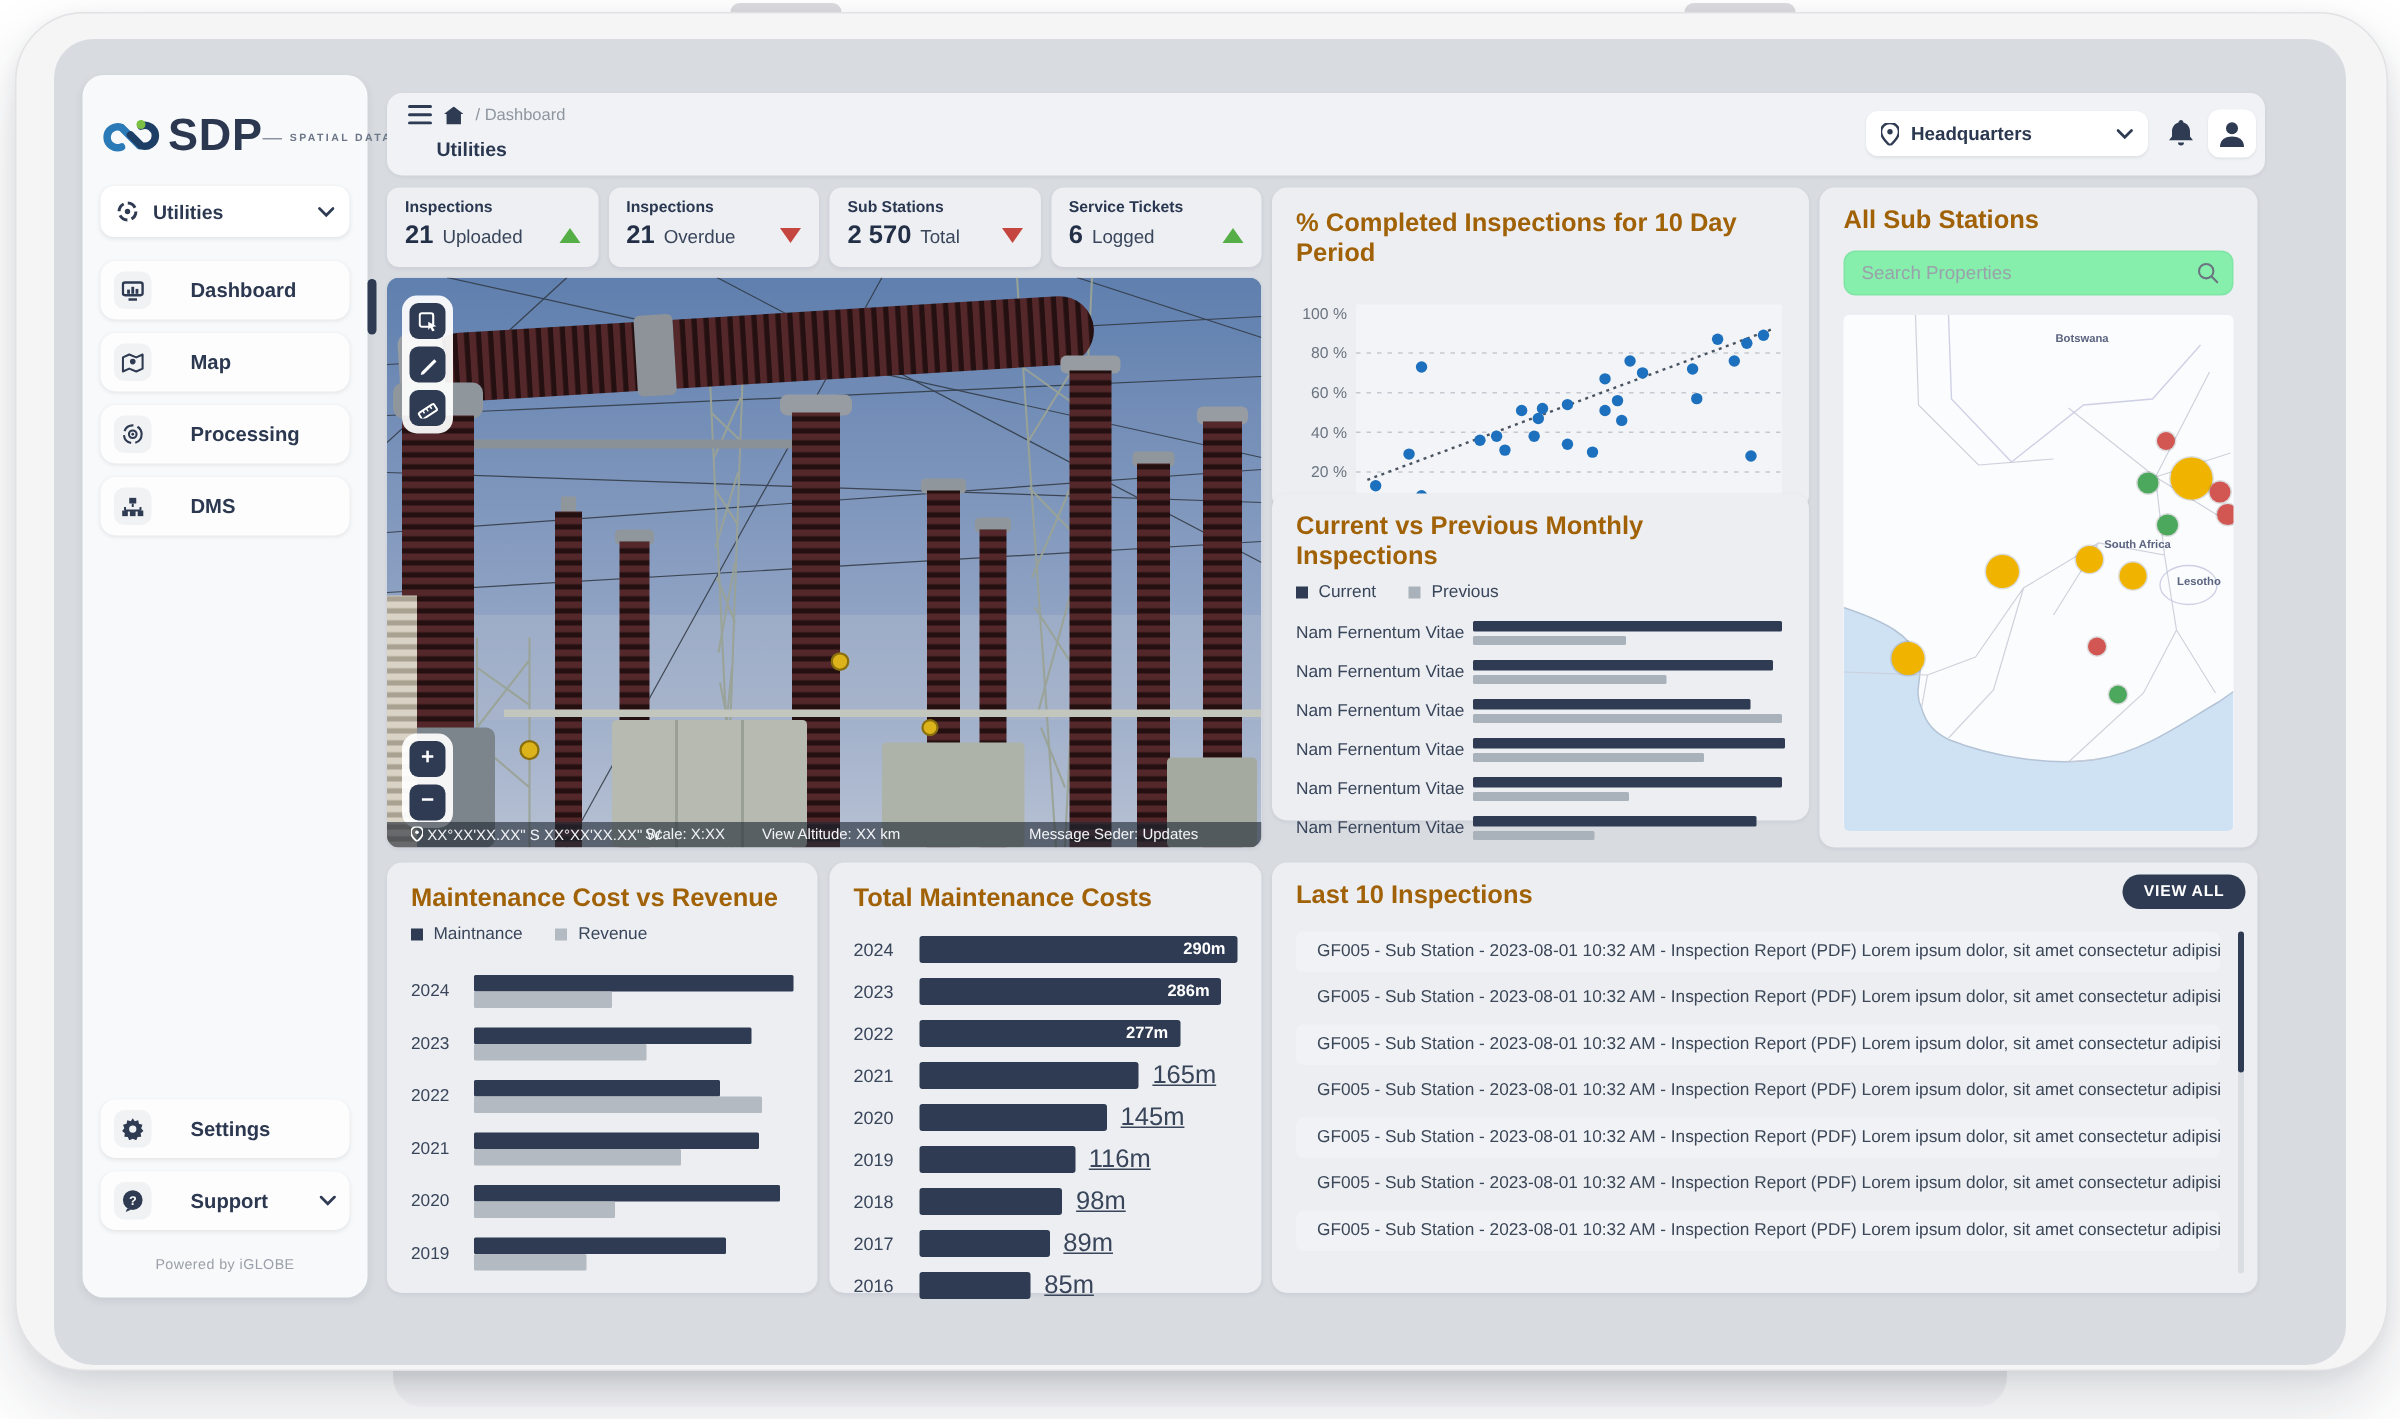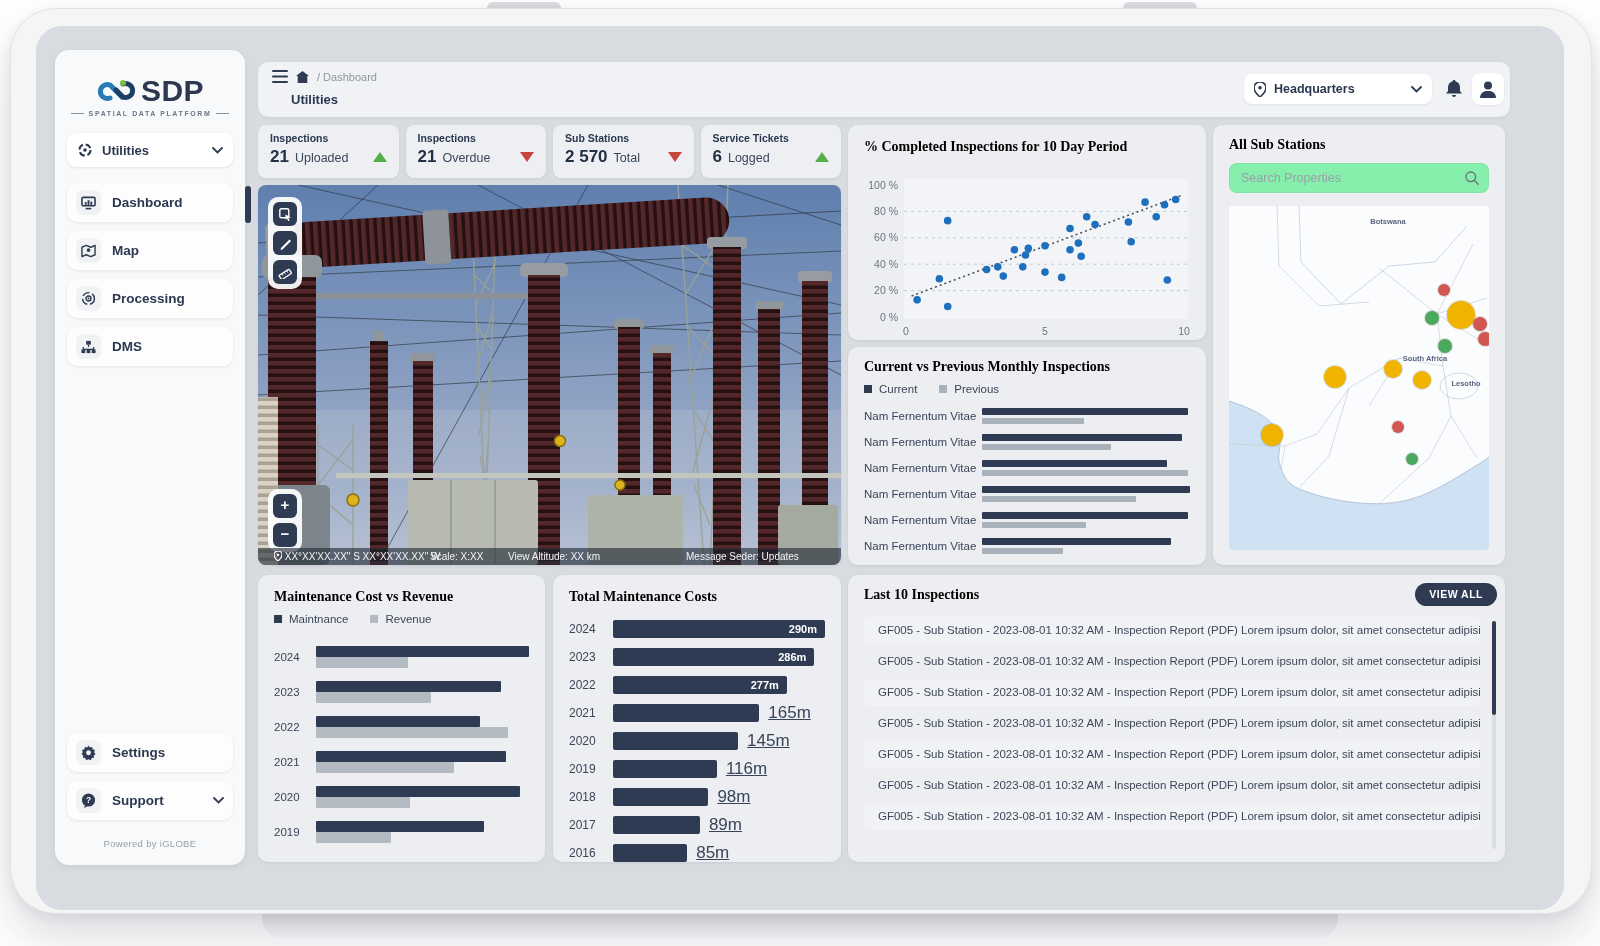"SDP" .logo { flex-direction: column -> none }
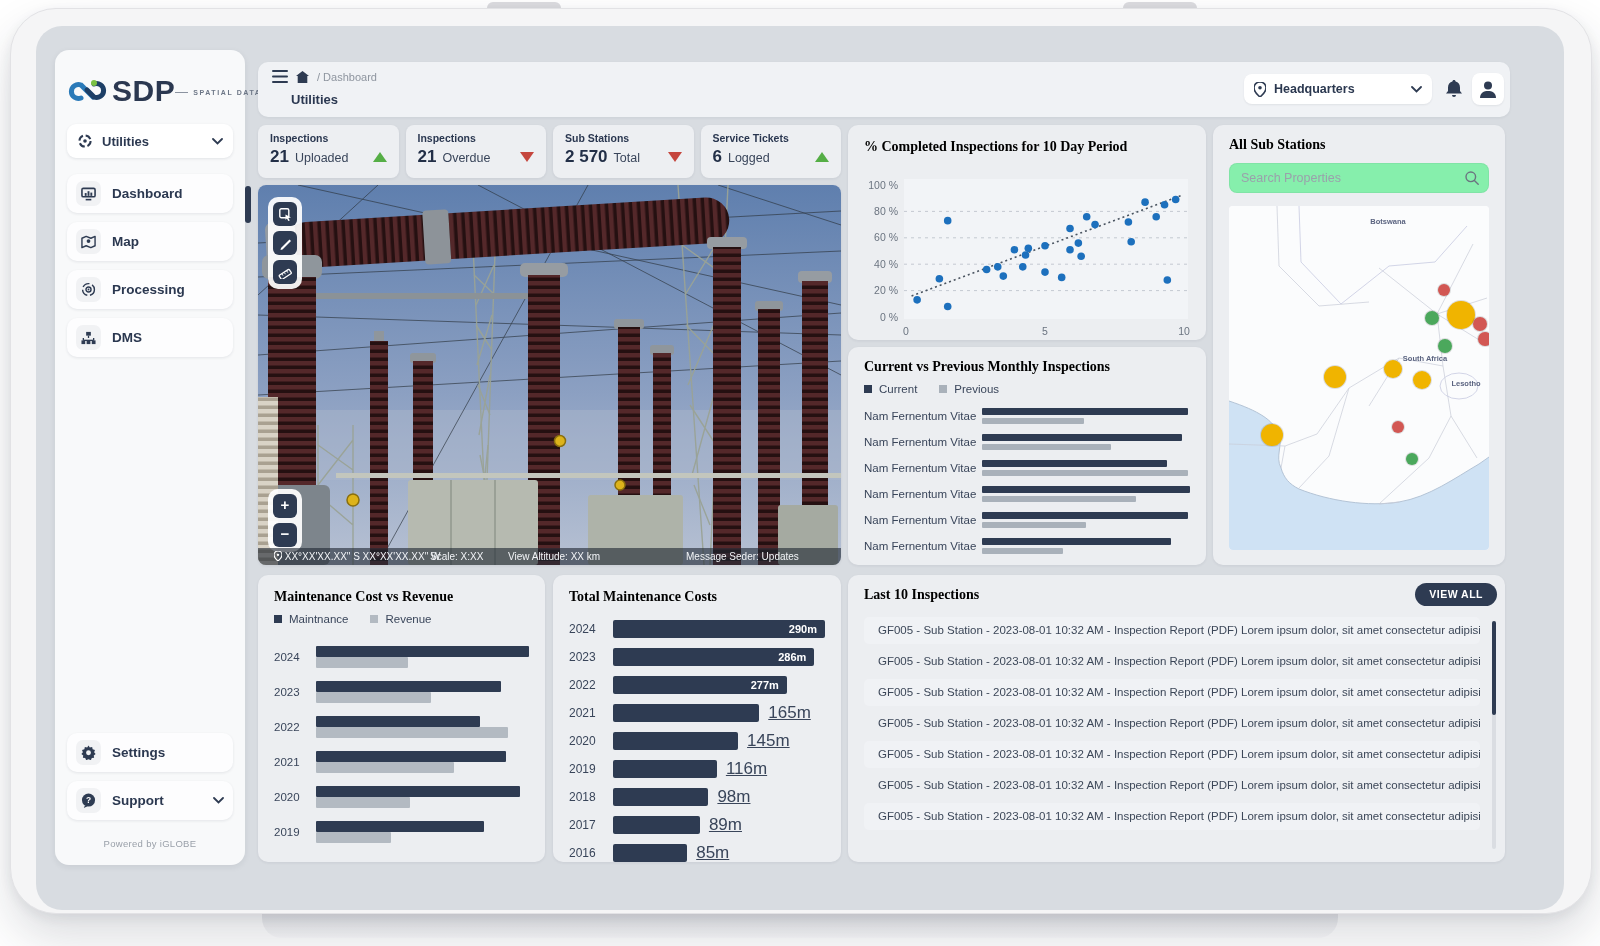"% Completed Inspections for 10" .card h3 { color: #000000 -> #a16207; font-family: Liberation Serif, serif -> none; font-size: 14px -> 17px }
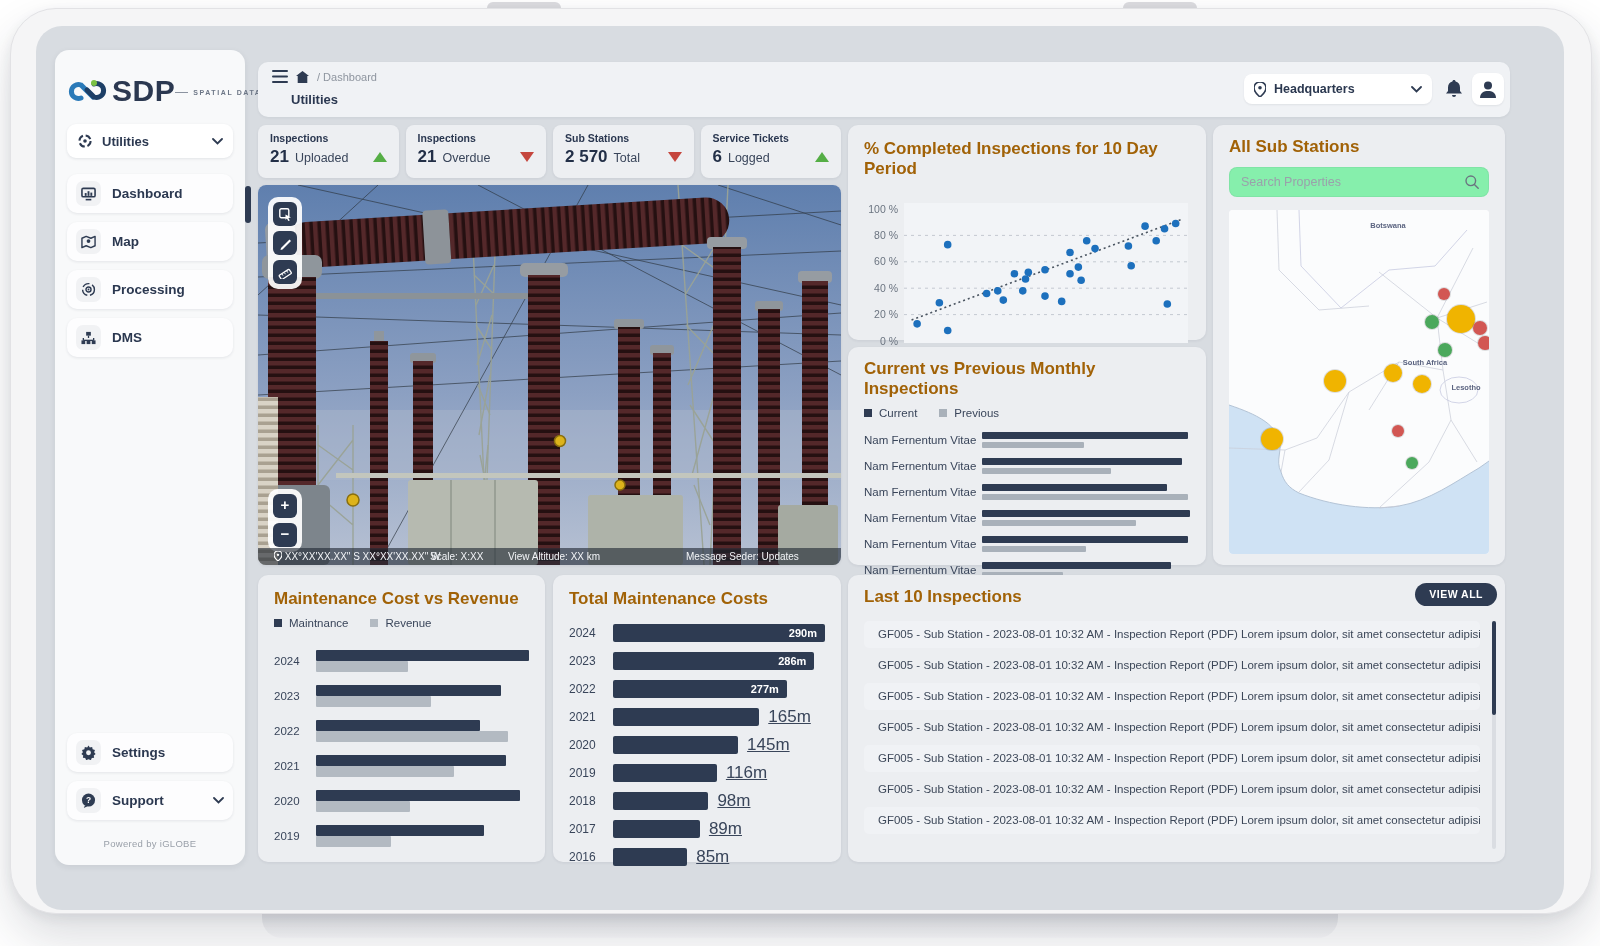"Dashboard" .nav-item { gap: 11px -> 26px }
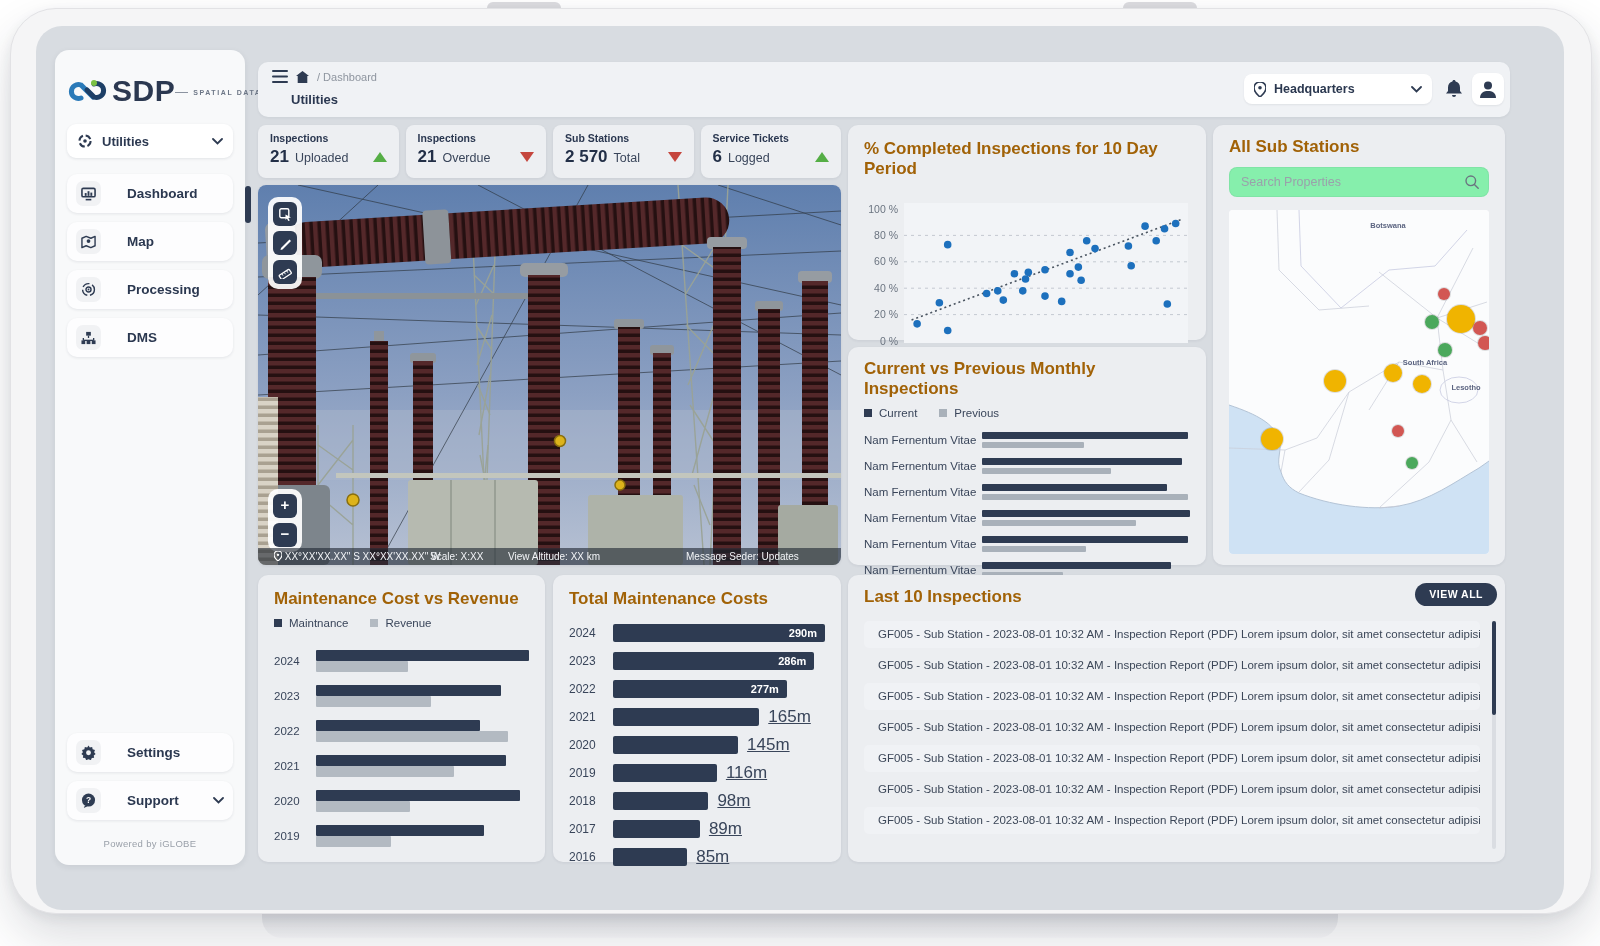"Current vs Previous Monthly Inspections" .monthly-card { top: 347px -> 329px }
